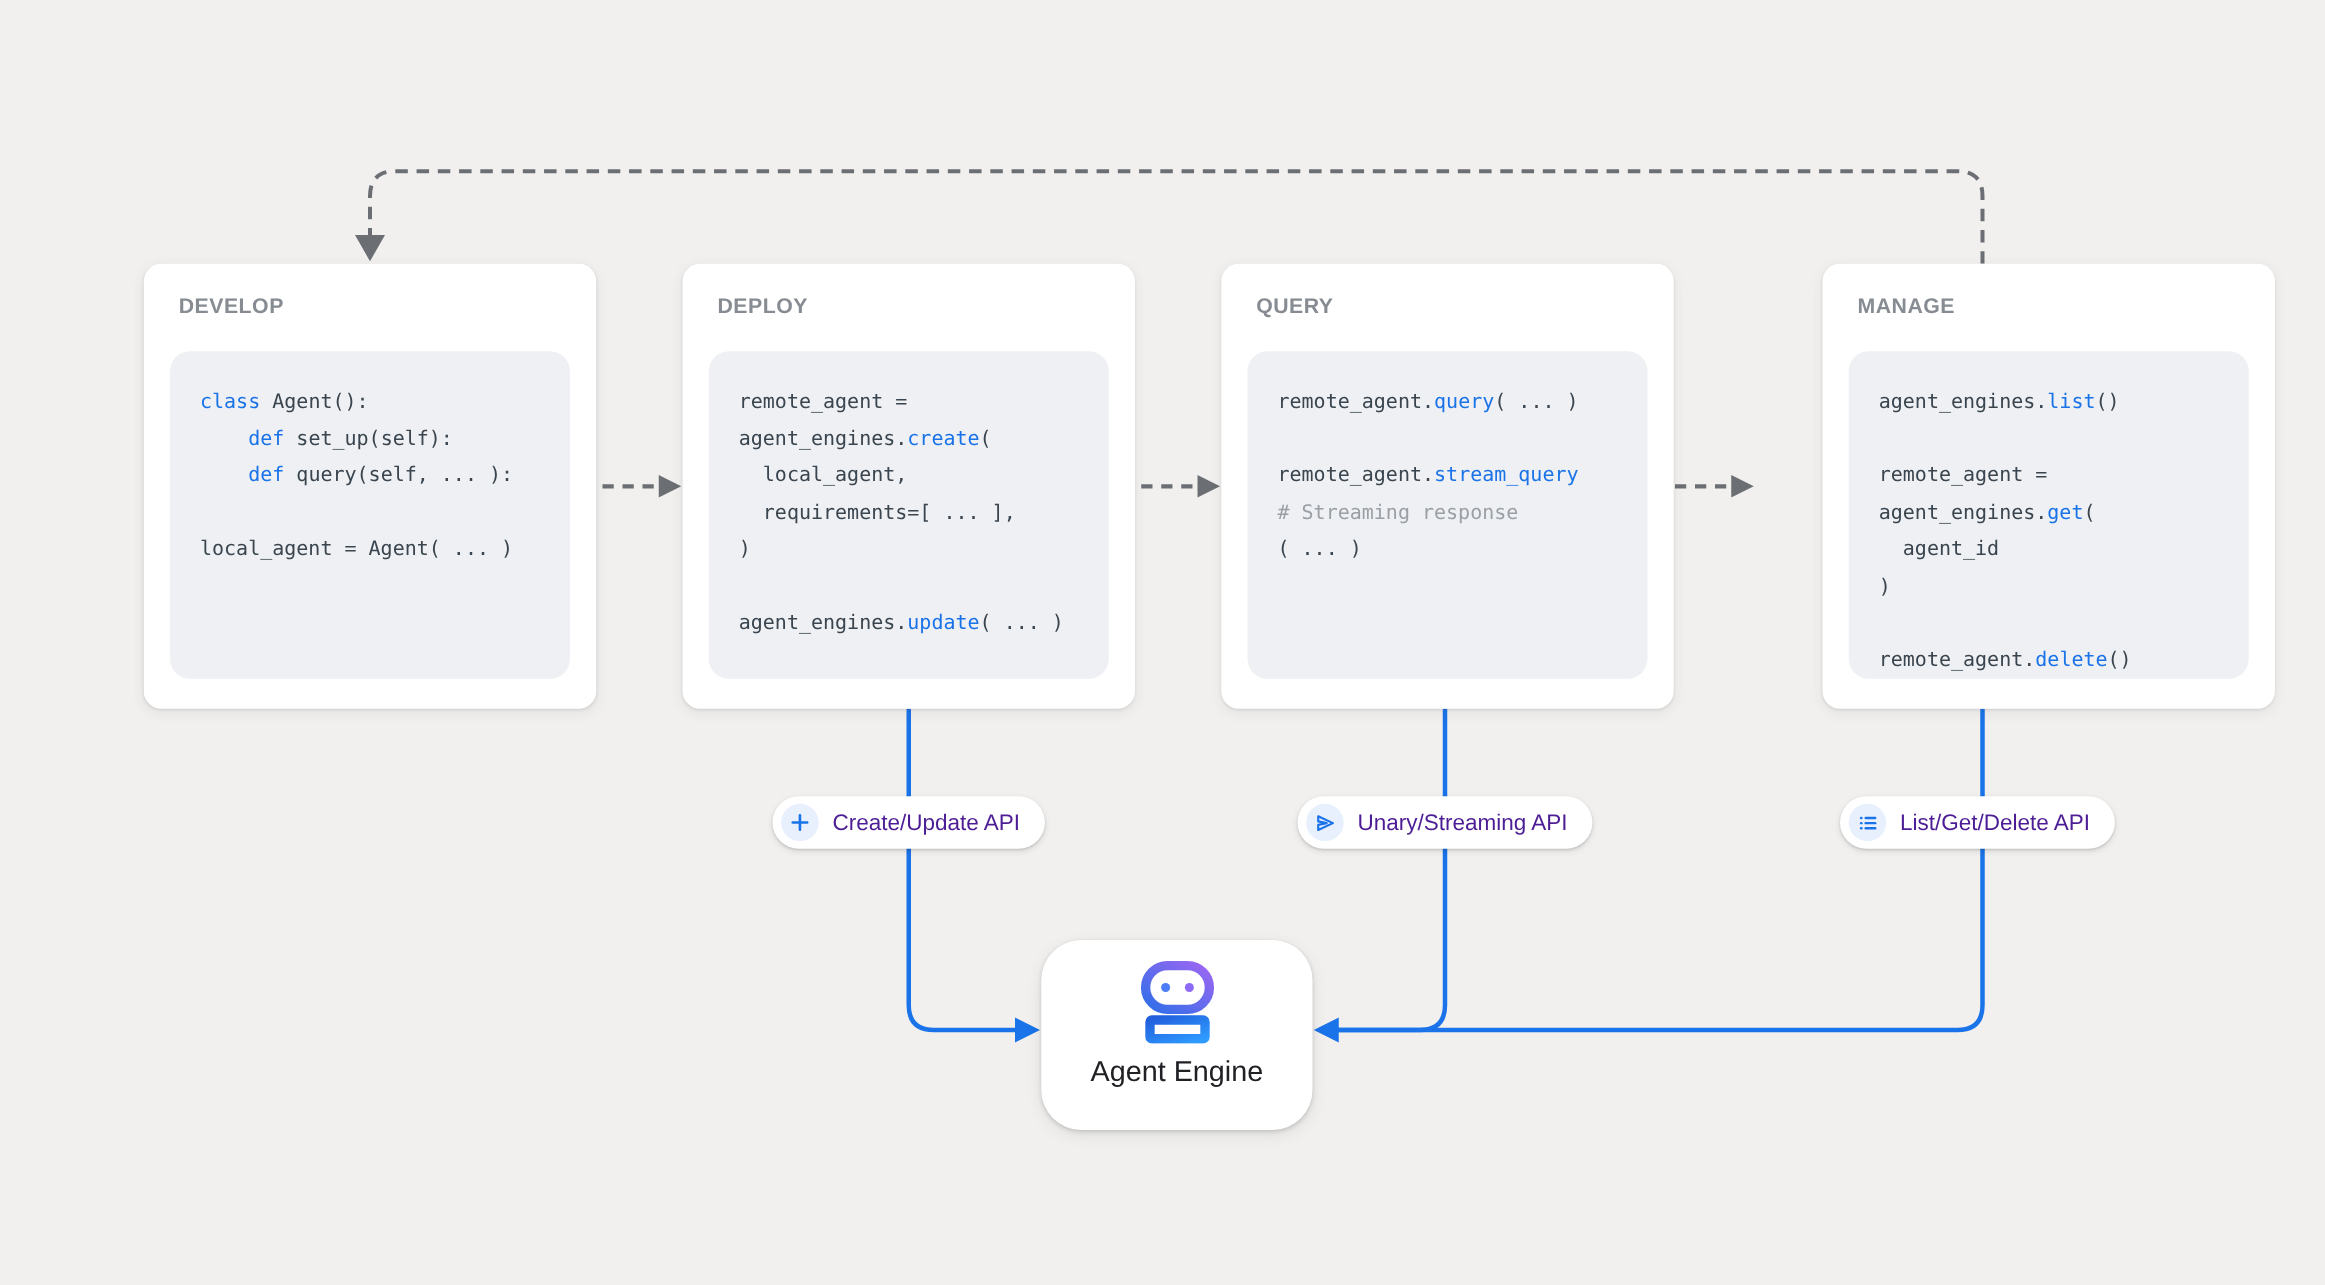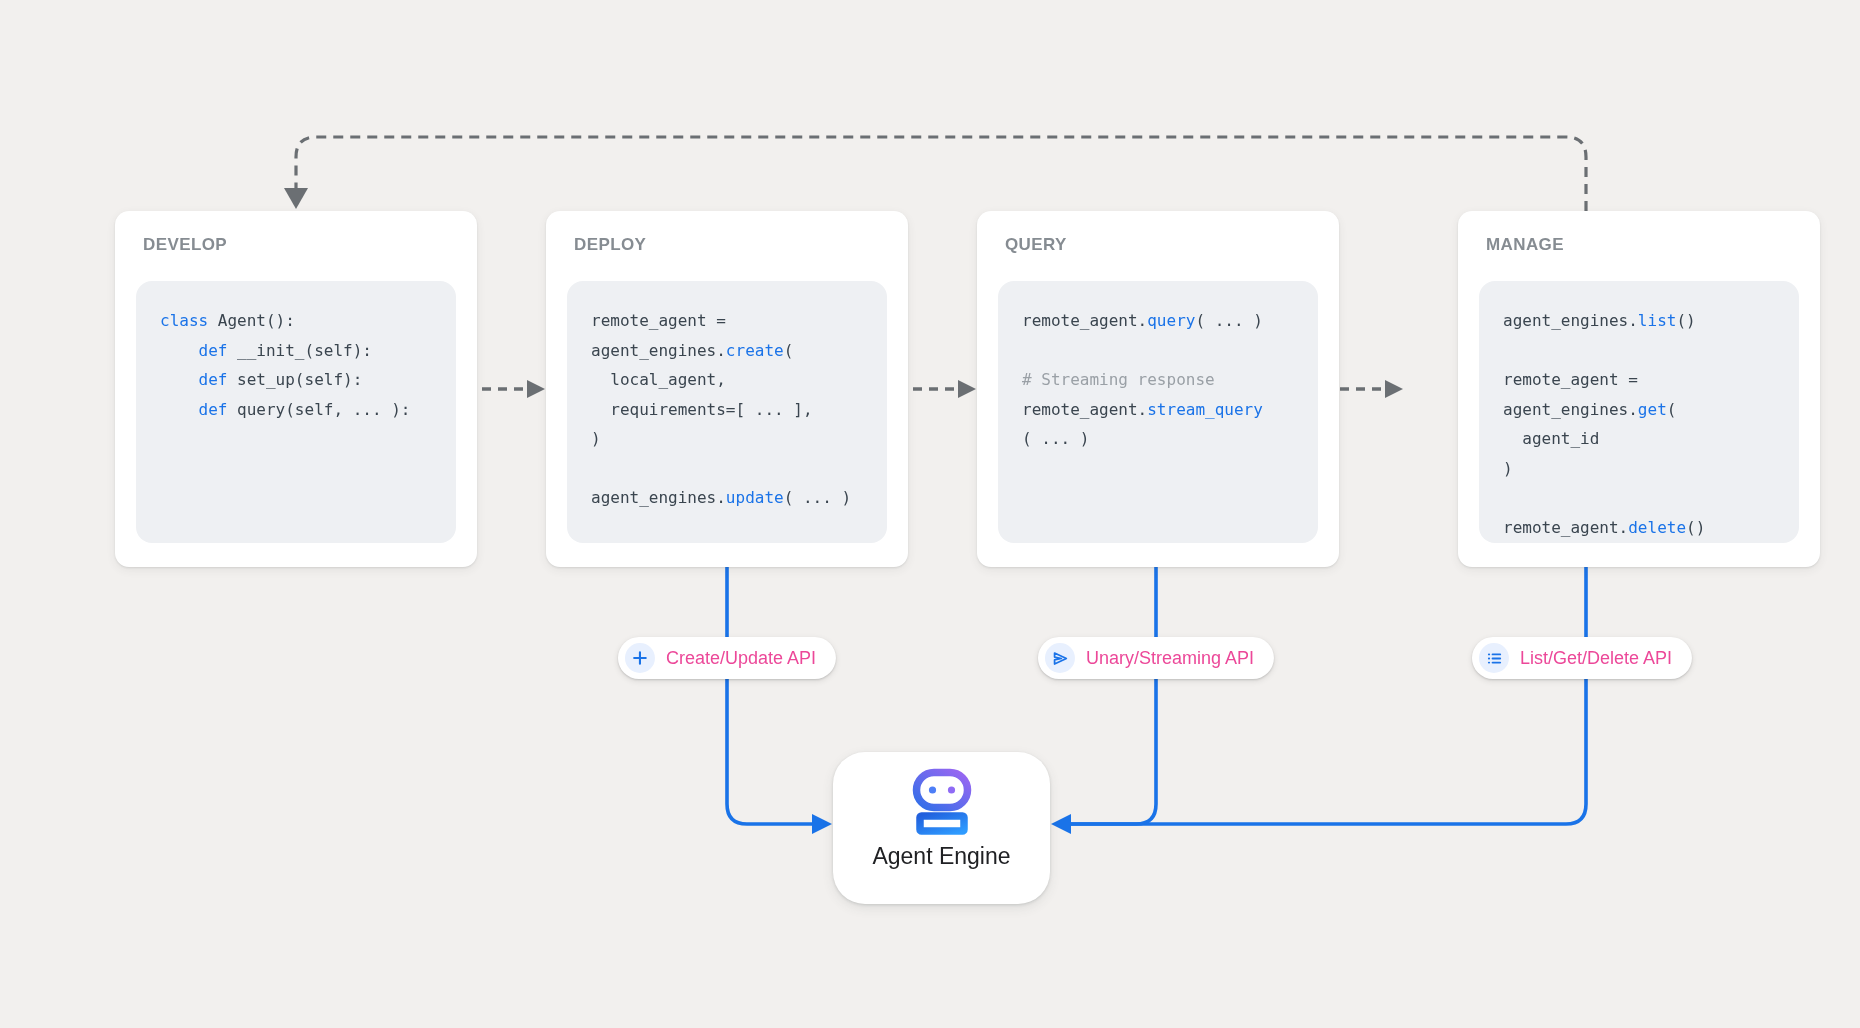"def __init_(self):" div.code-line { html: <div><span> </span><span>def</span><span> __init_(self):</span></div> -> none }
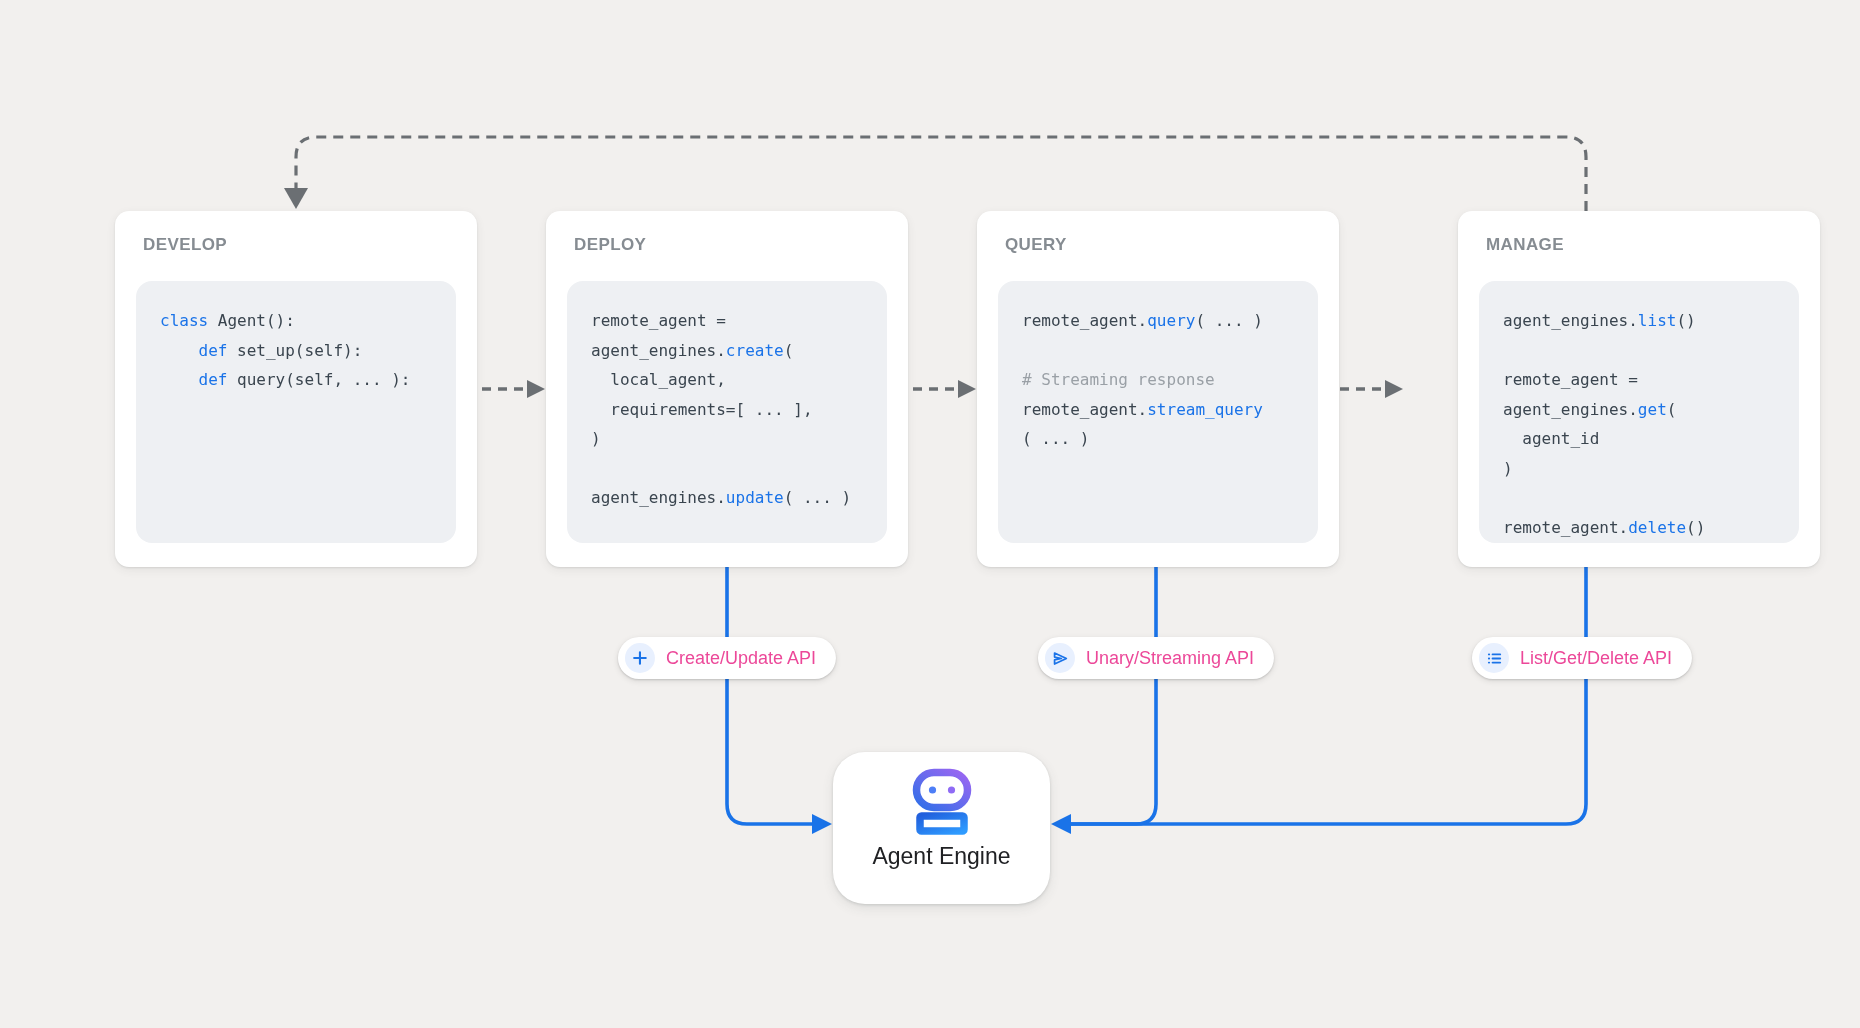"# Streaming response" div.code-line { order: before "remote_agent.stream_query" -> after "remote_agent.stream_query" }
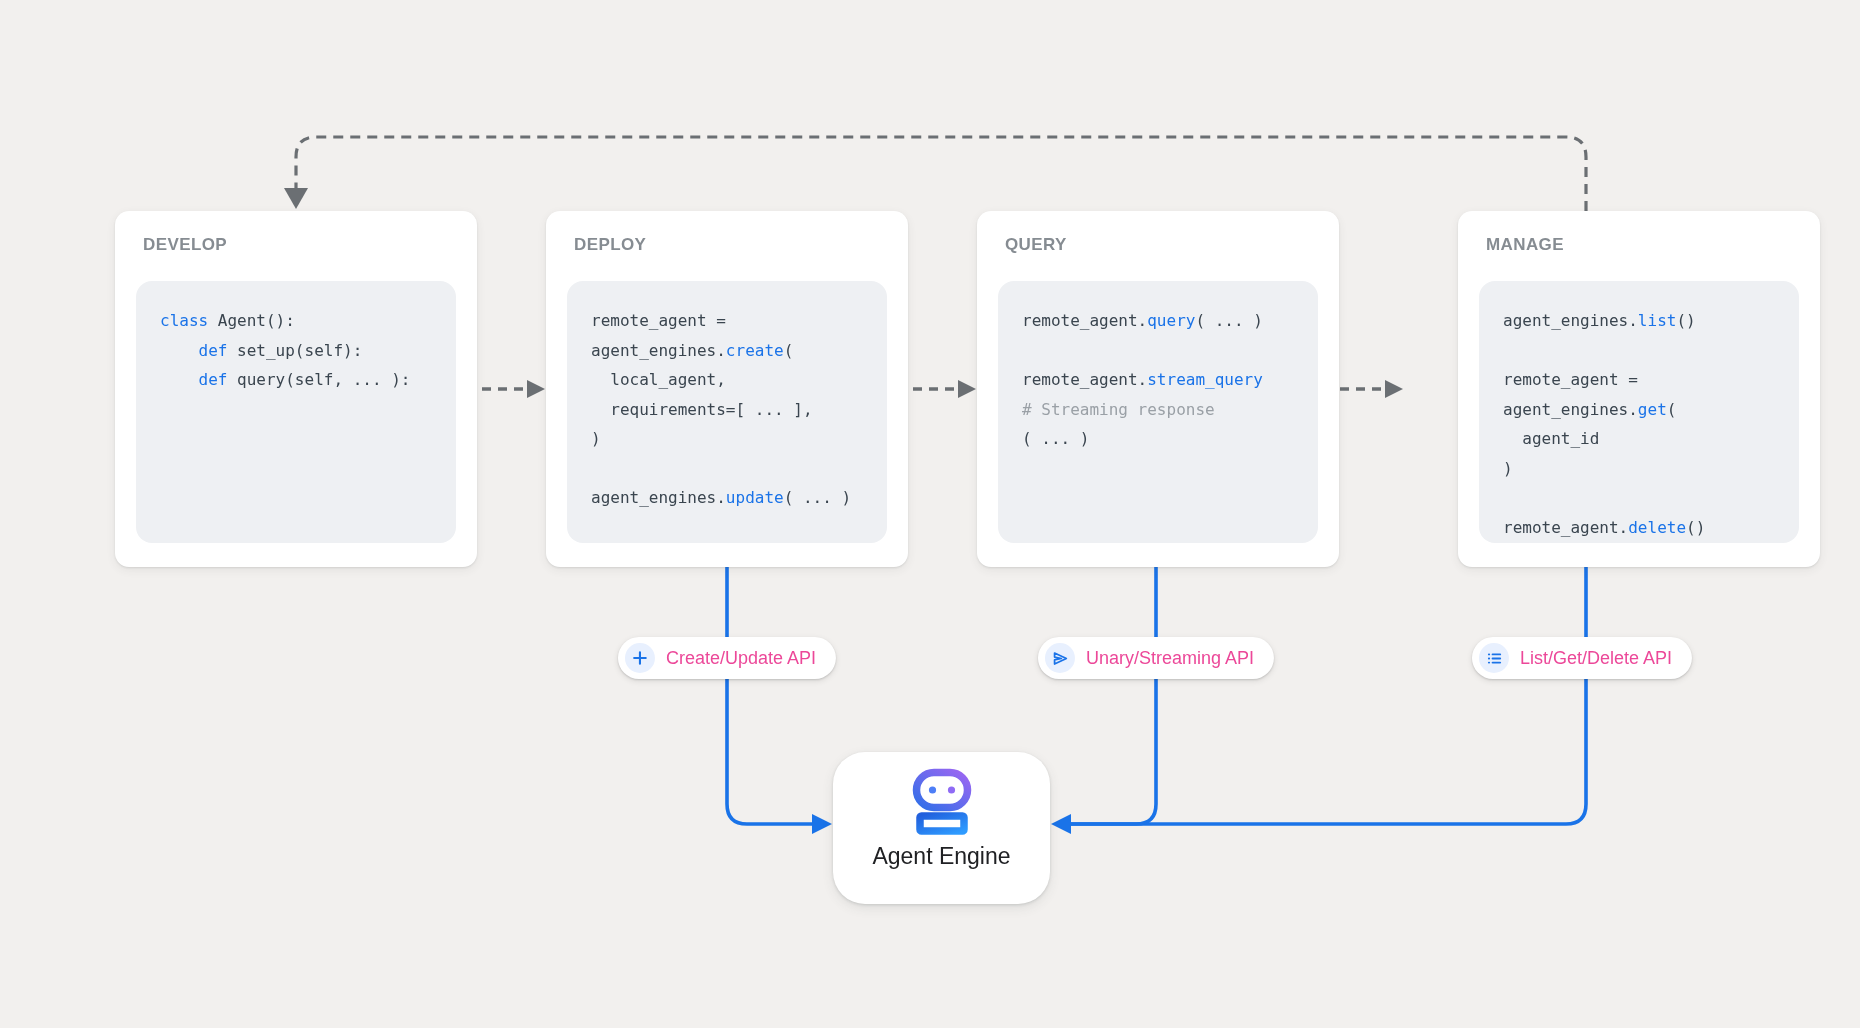"local_agent = Agent( ... )" div.code-line { html: none -> <div><span>local_agent = Agent( ... )</span></div> }
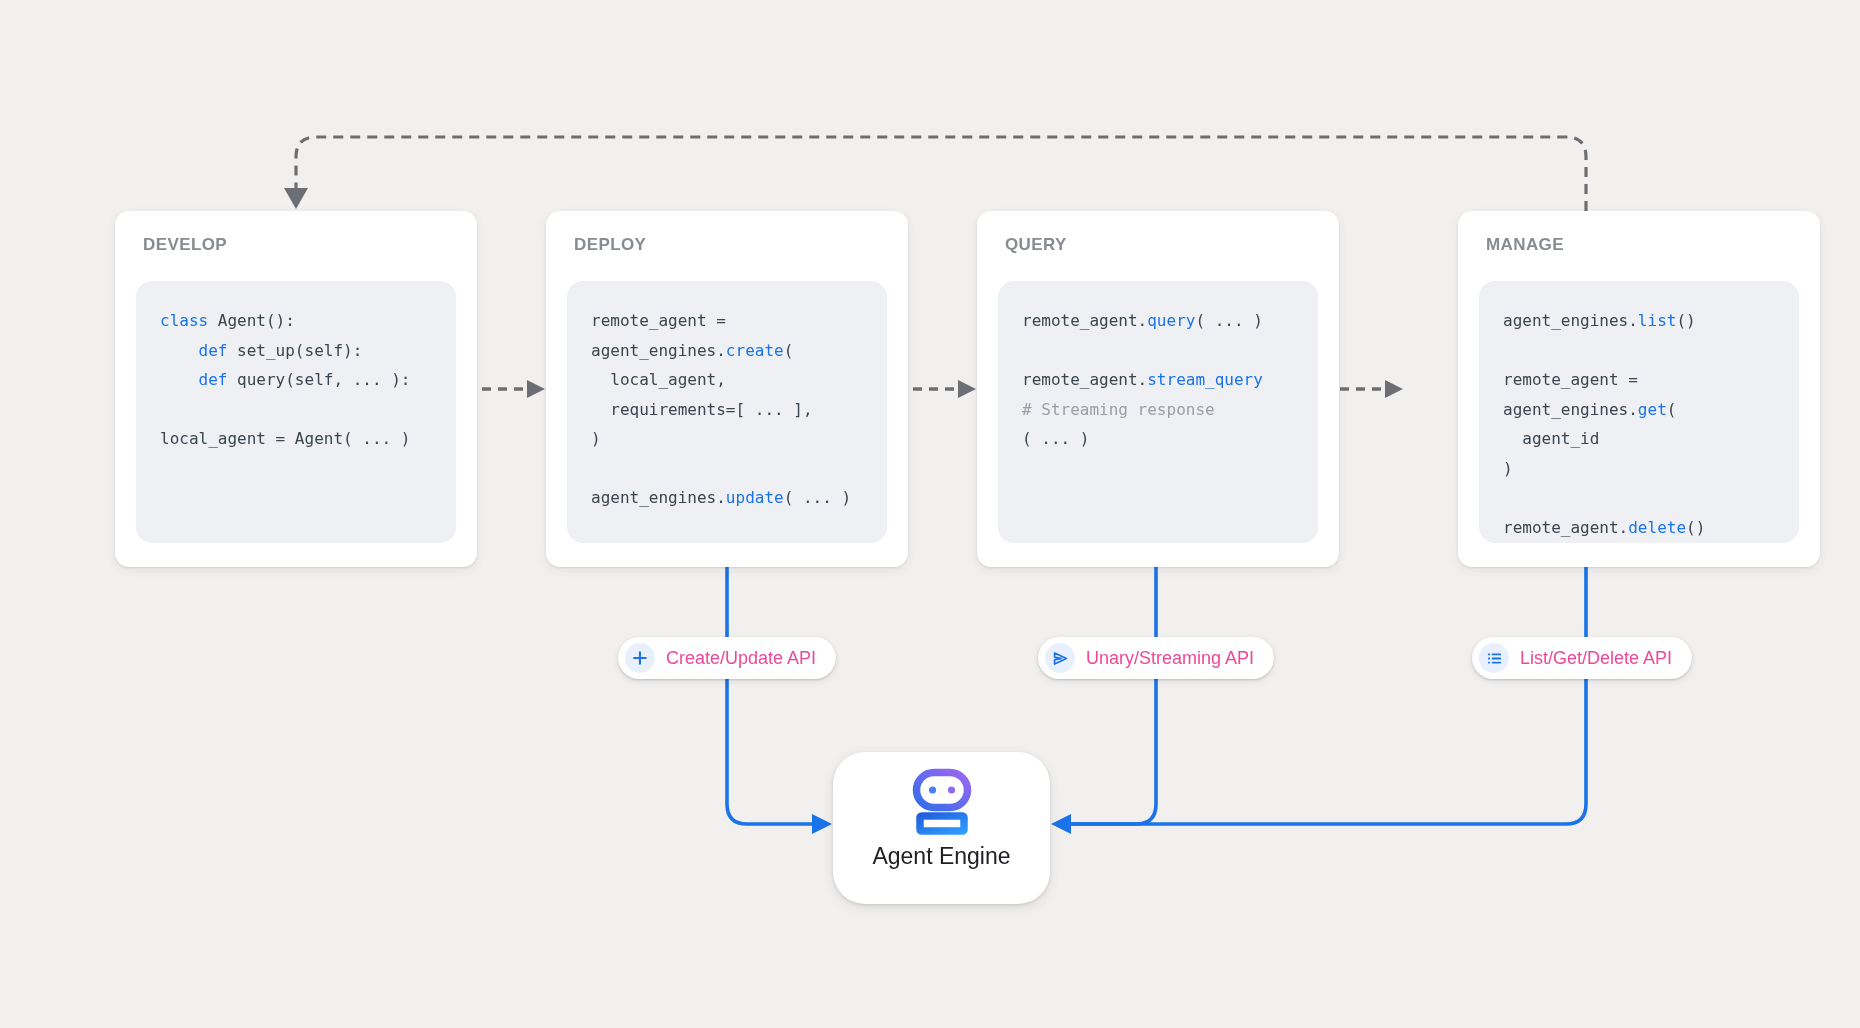"Create/Update API" .pill-label { color: #ec4899 -> #4c1d95 }
